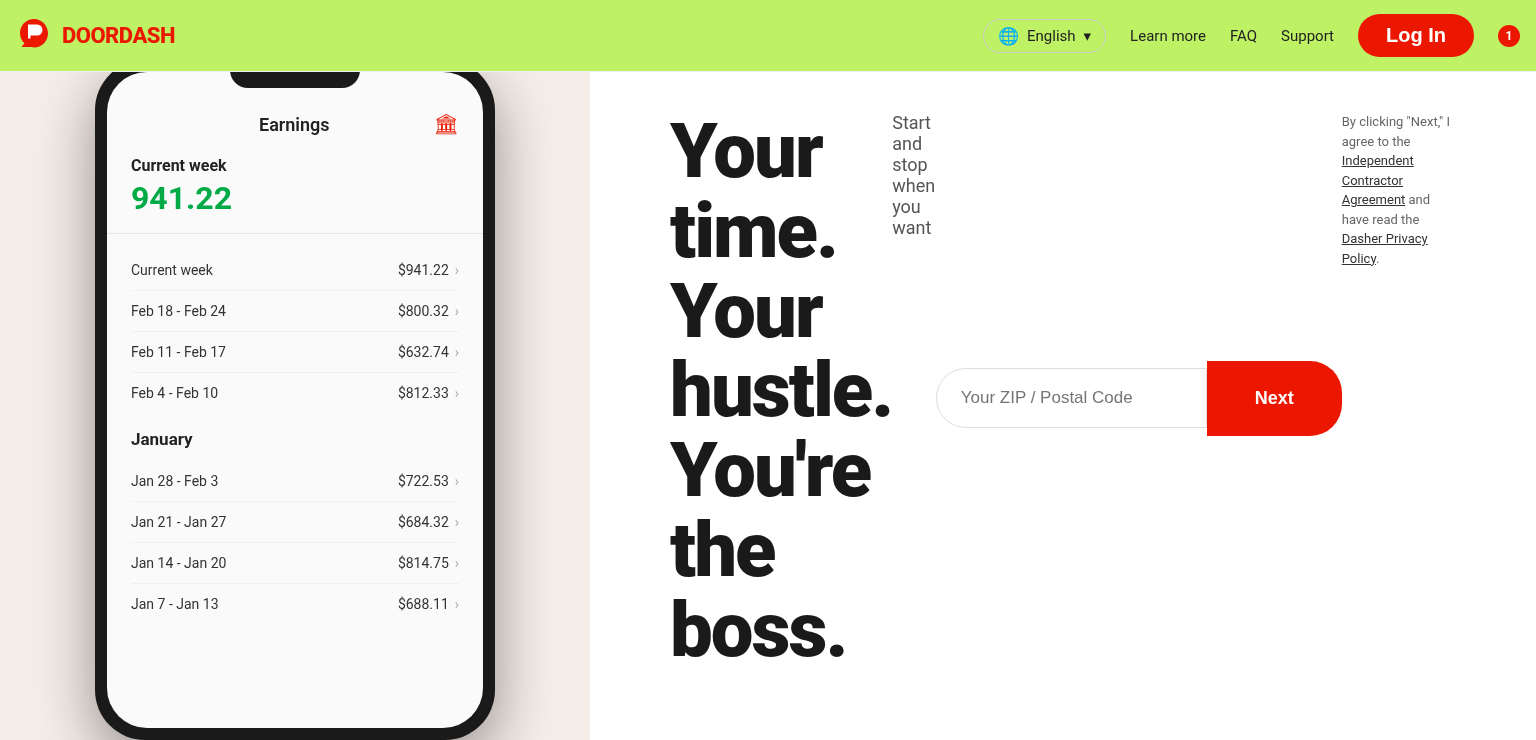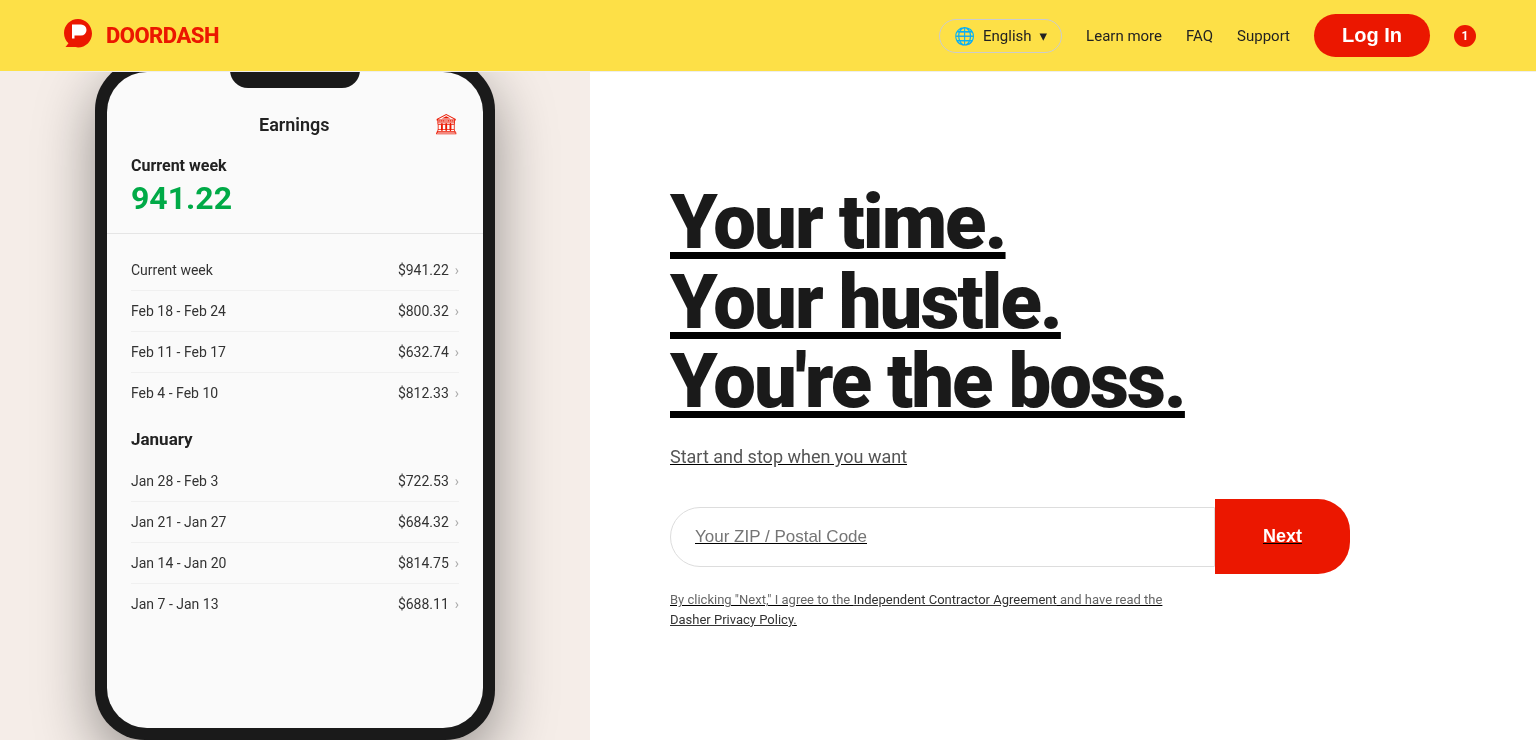"DOORDASH" .header { background: #fde047 -> #bef264; padding: 0 60px -> 0 16px }
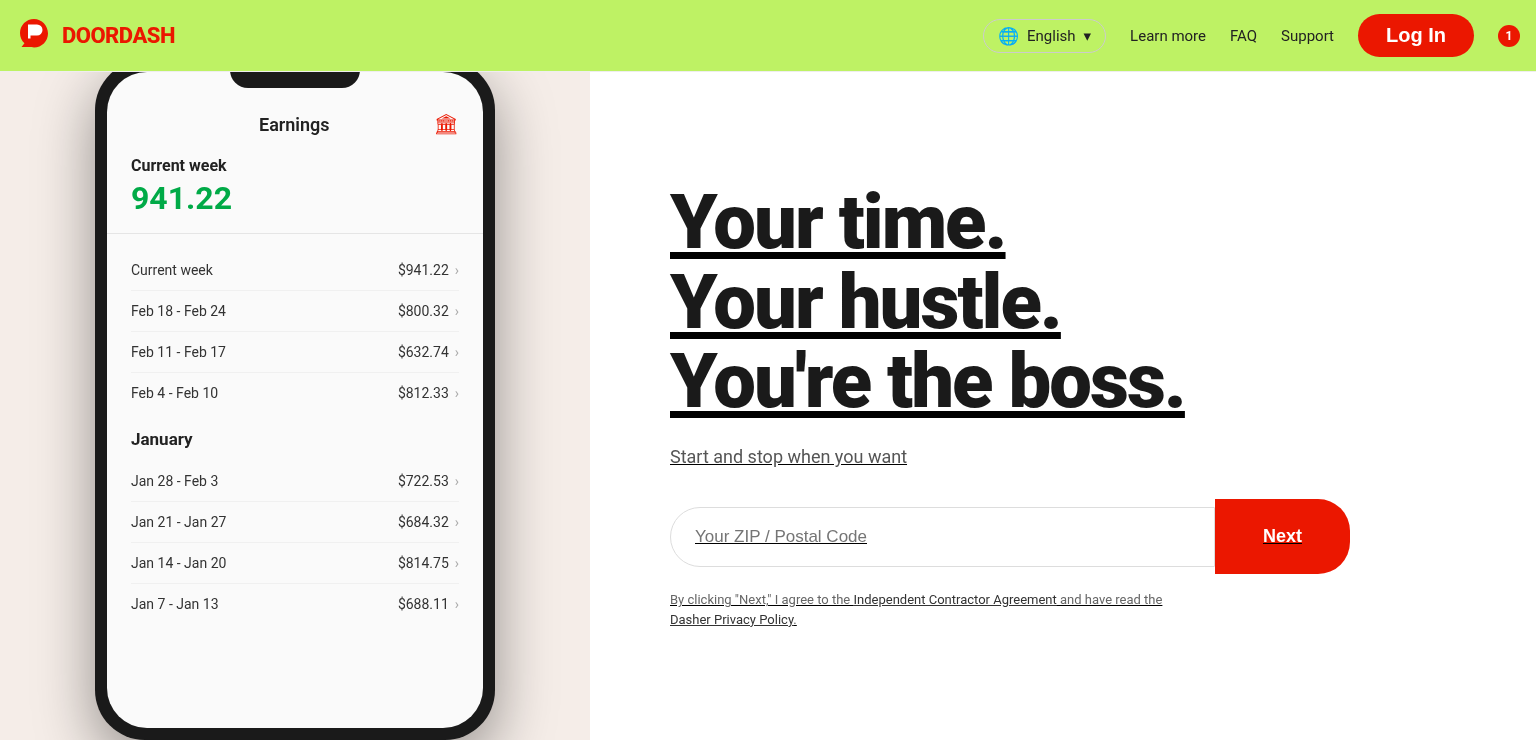"Your time." .right-section { flex-direction: column -> row; text-decoration: underline -> none }
